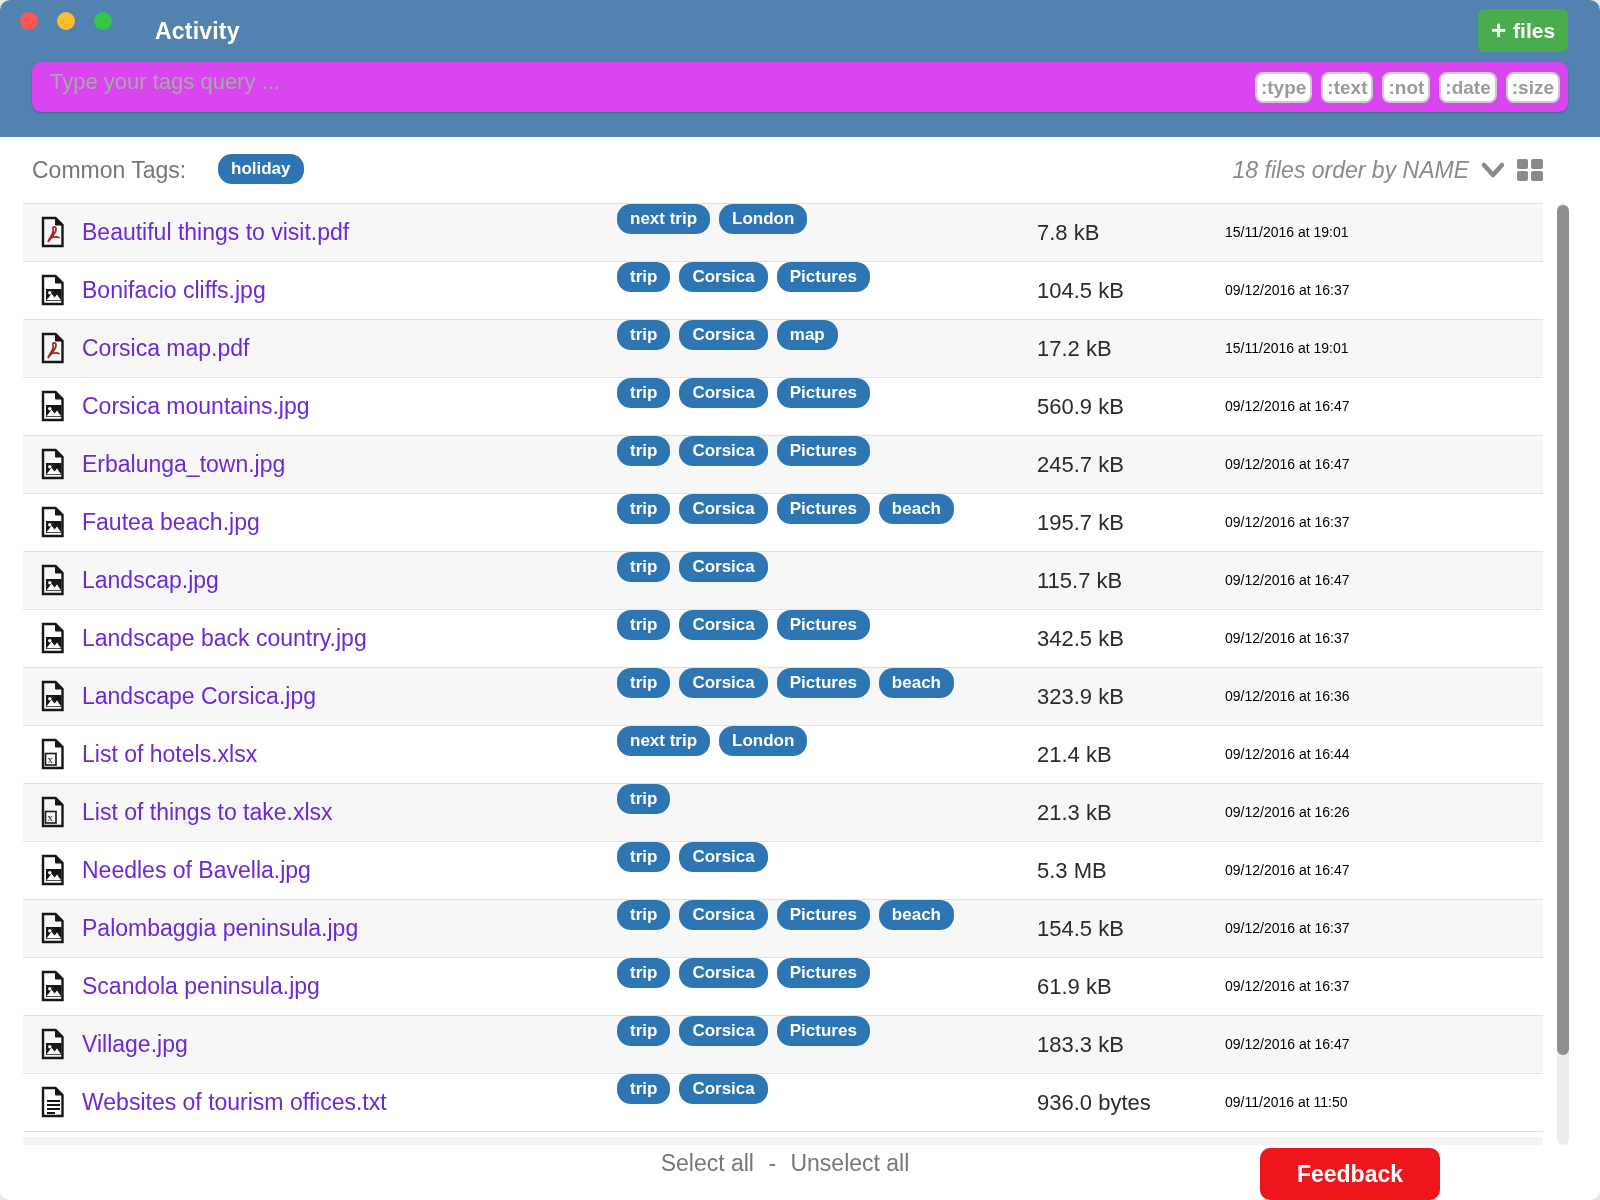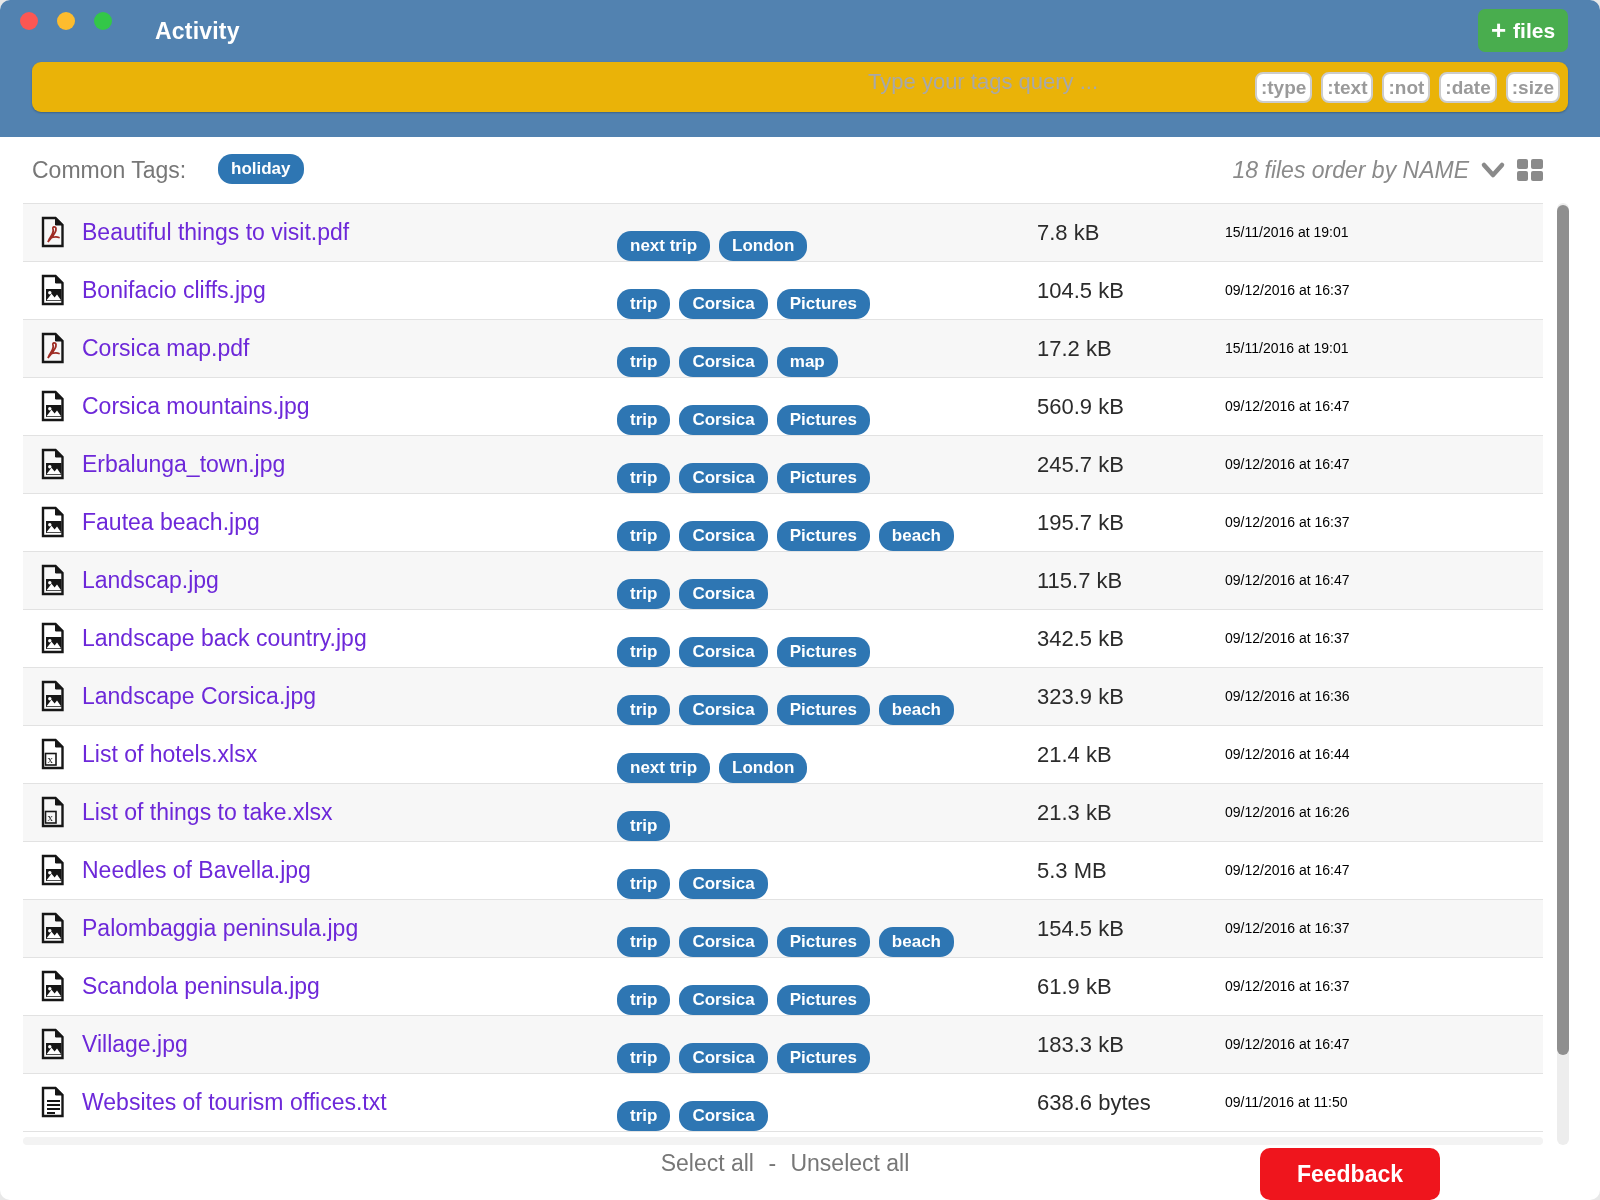"Type your tags query ..." .search-input { background: #eab308 -> #d946ef; text-align: right -> none }
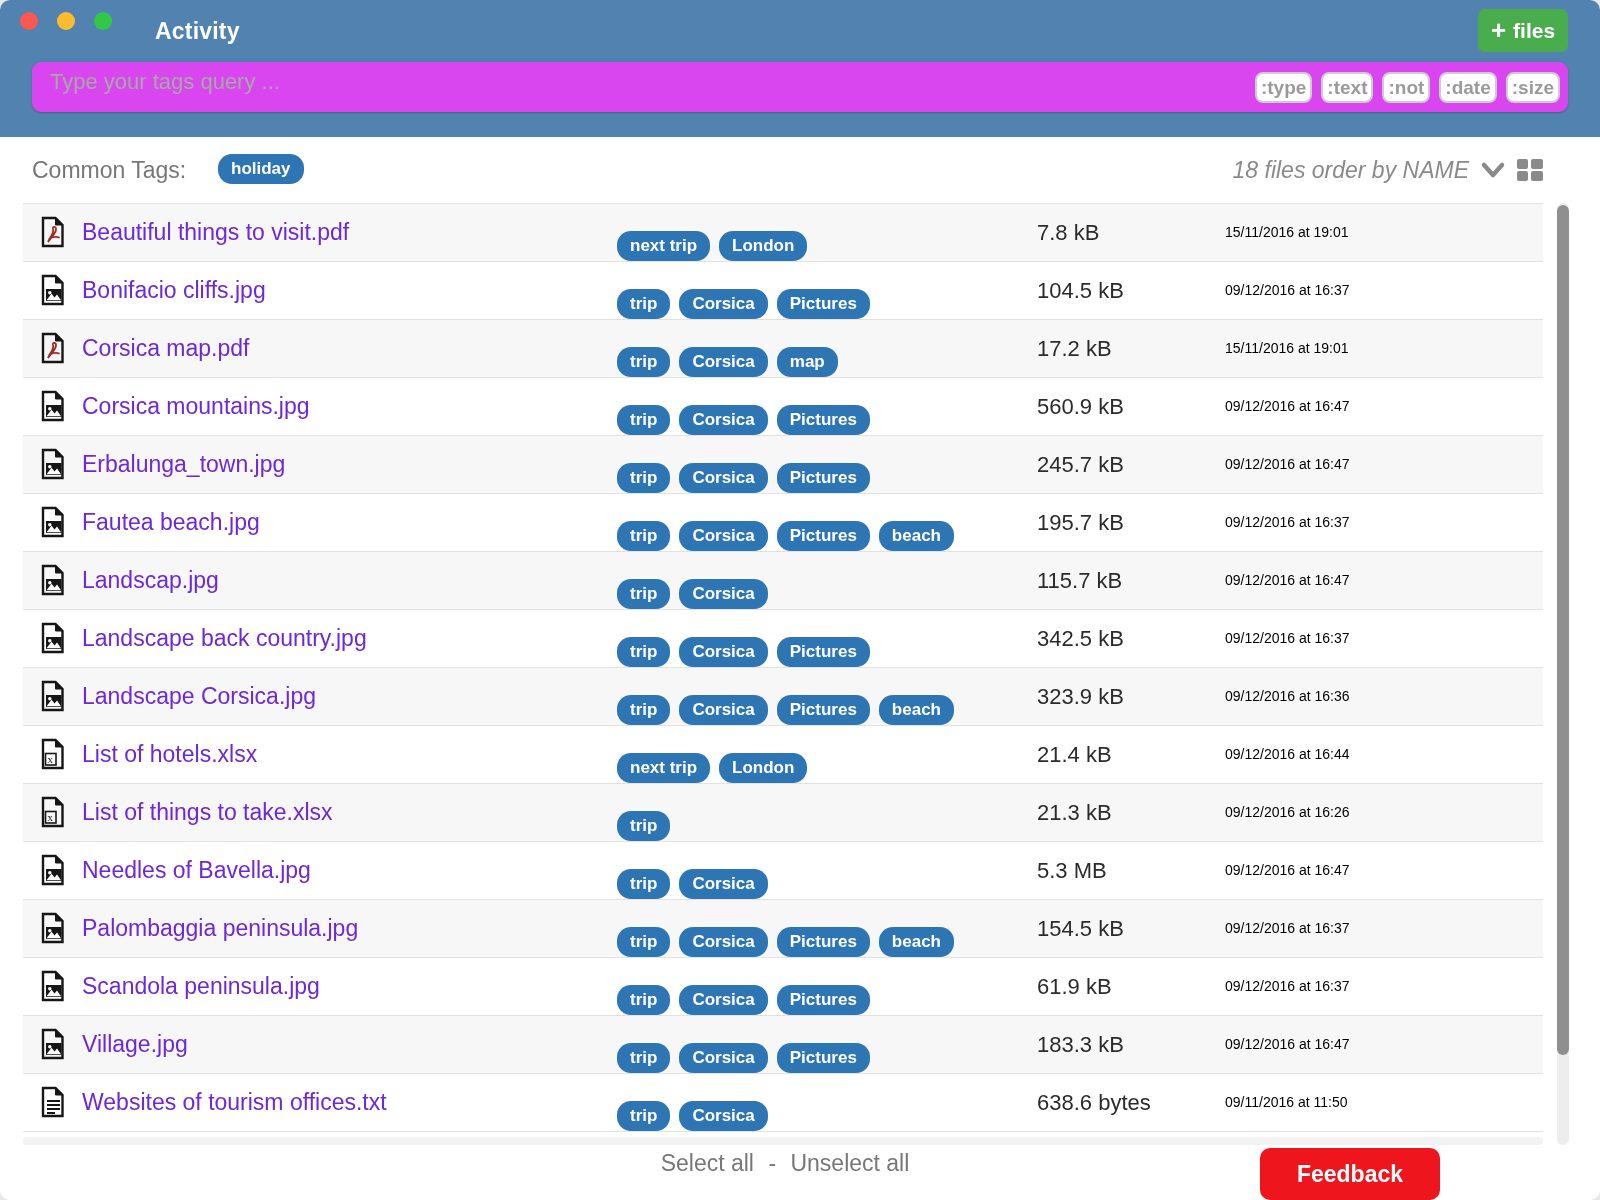"next trip" .ftags { align-items: flex-end -> flex-start }
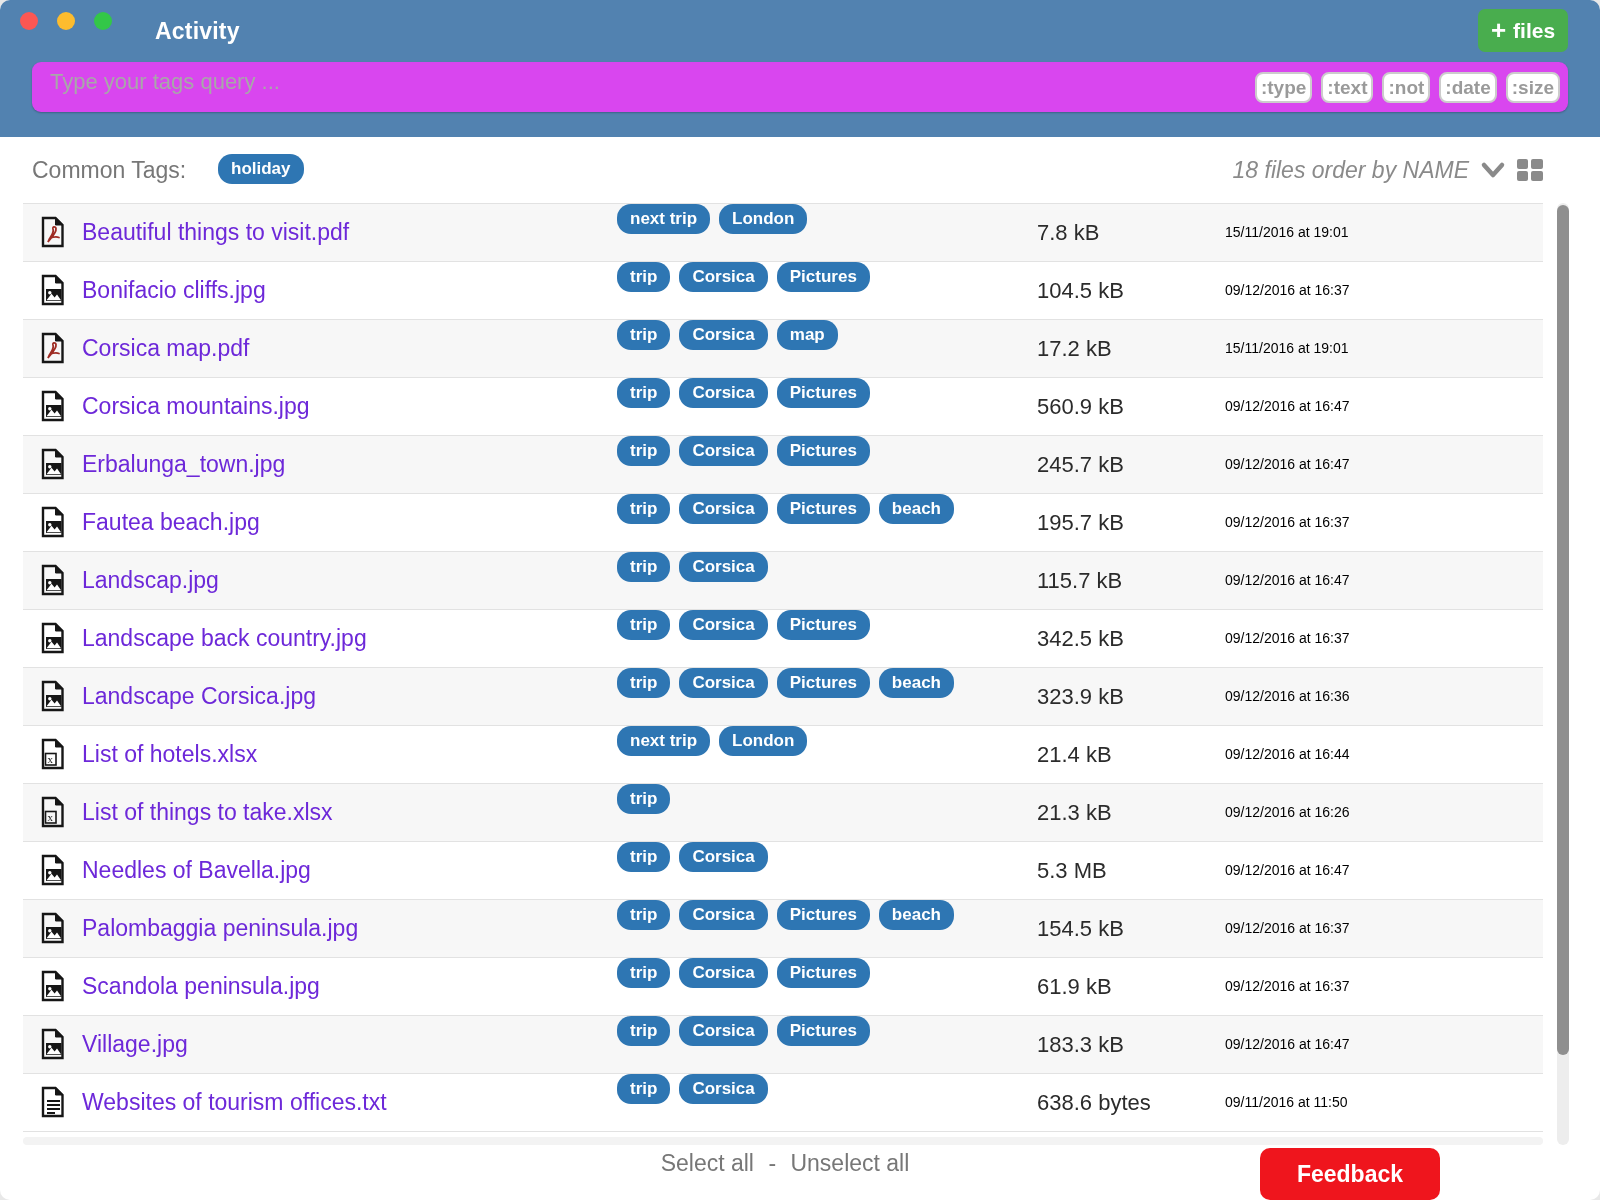"638.6 bytes" span.fsize { text: 638.6 -> 936.0 }
